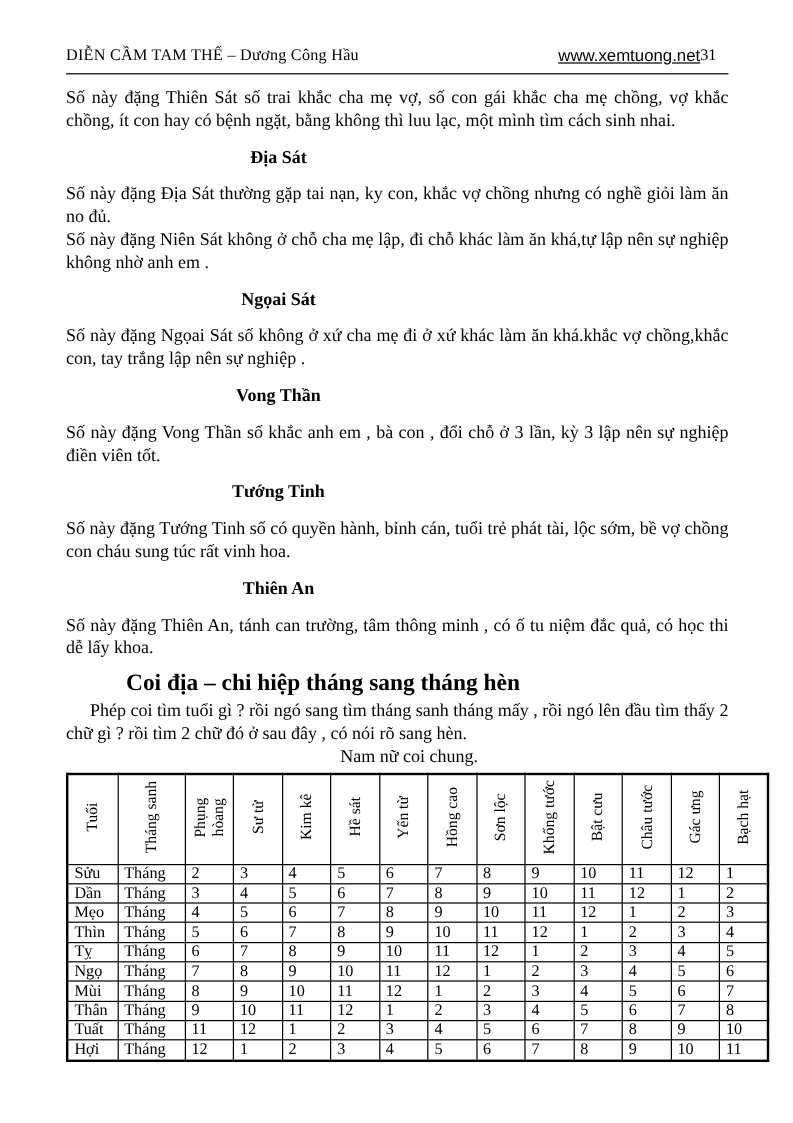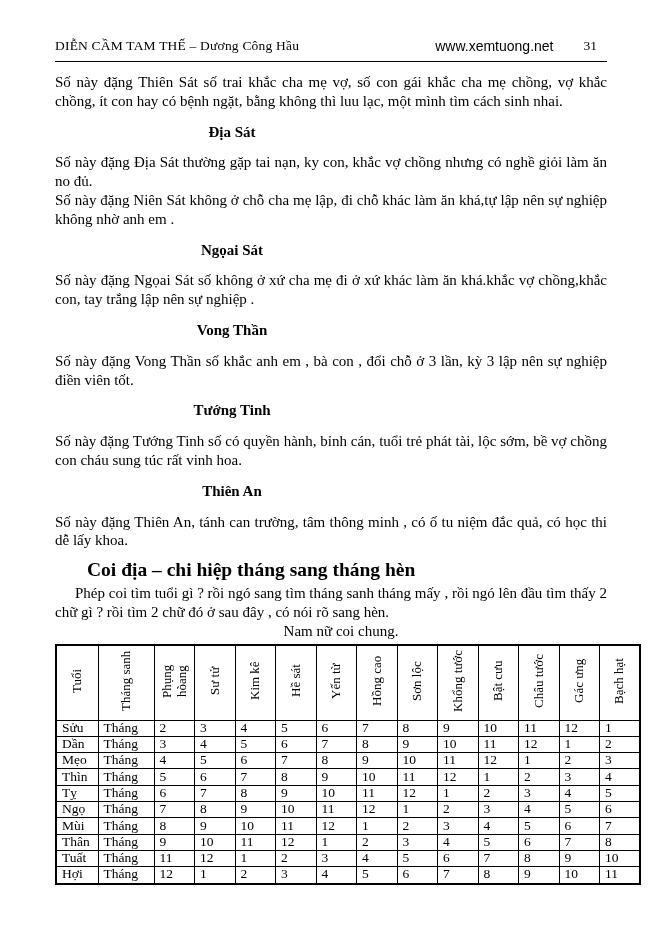"www.xemtuong.net" .hdr-site { text-decoration: none -> underline }
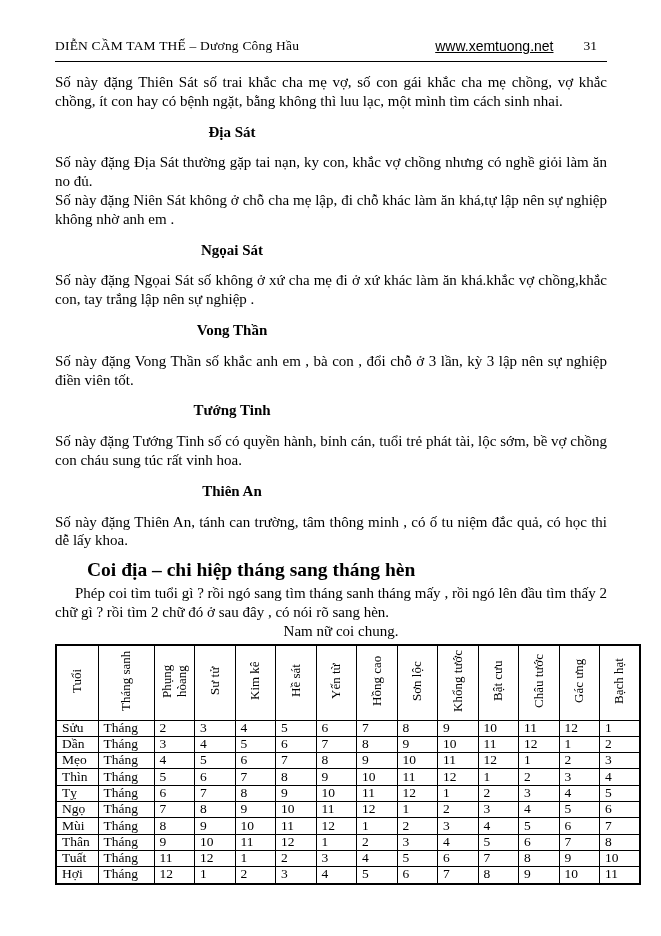"31" .hdr-num { margin-left: 30px -> none }
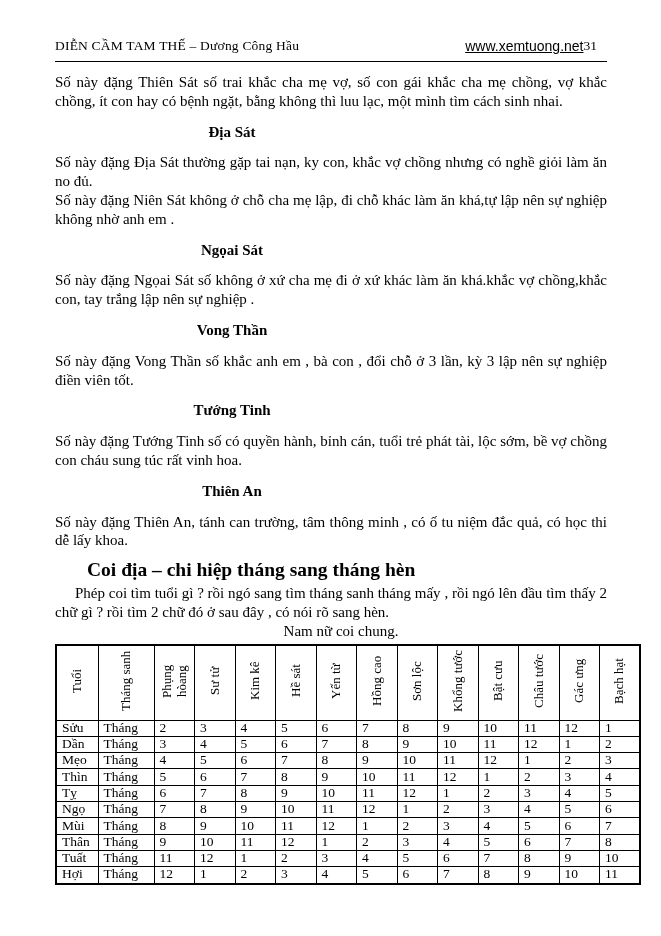"Coi địa – chi hiệp" h2.big { margin: 7px 0 1px 32px -> 7px 0 1px 50px }
